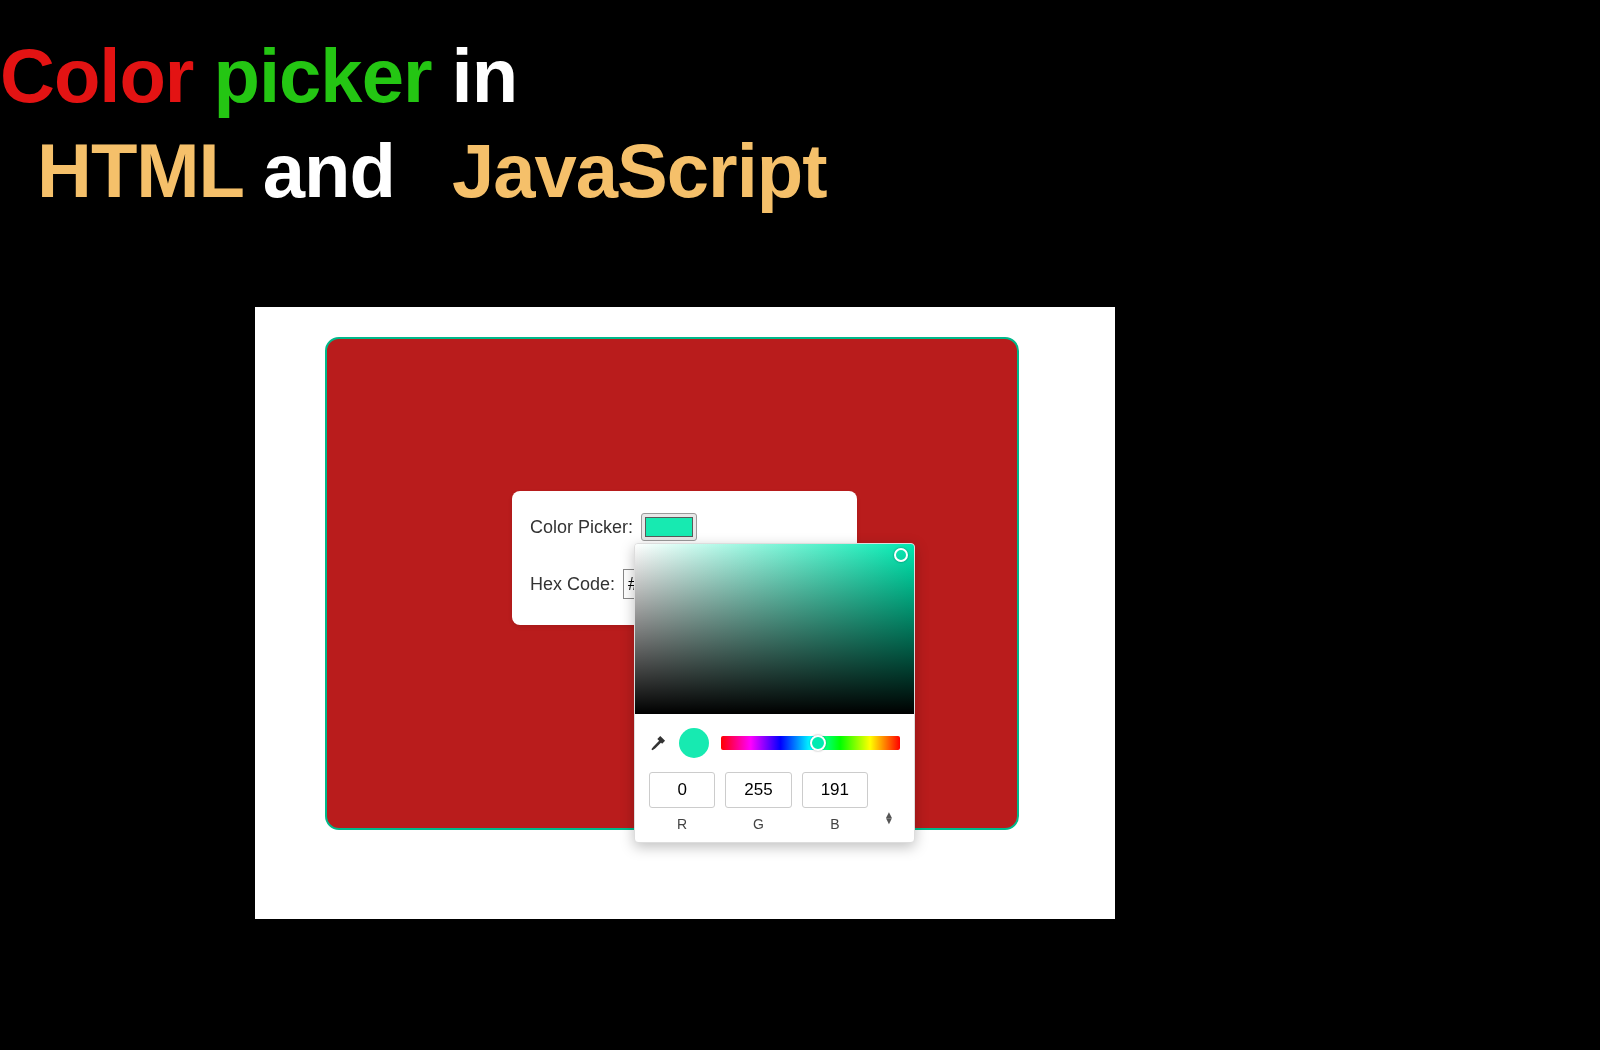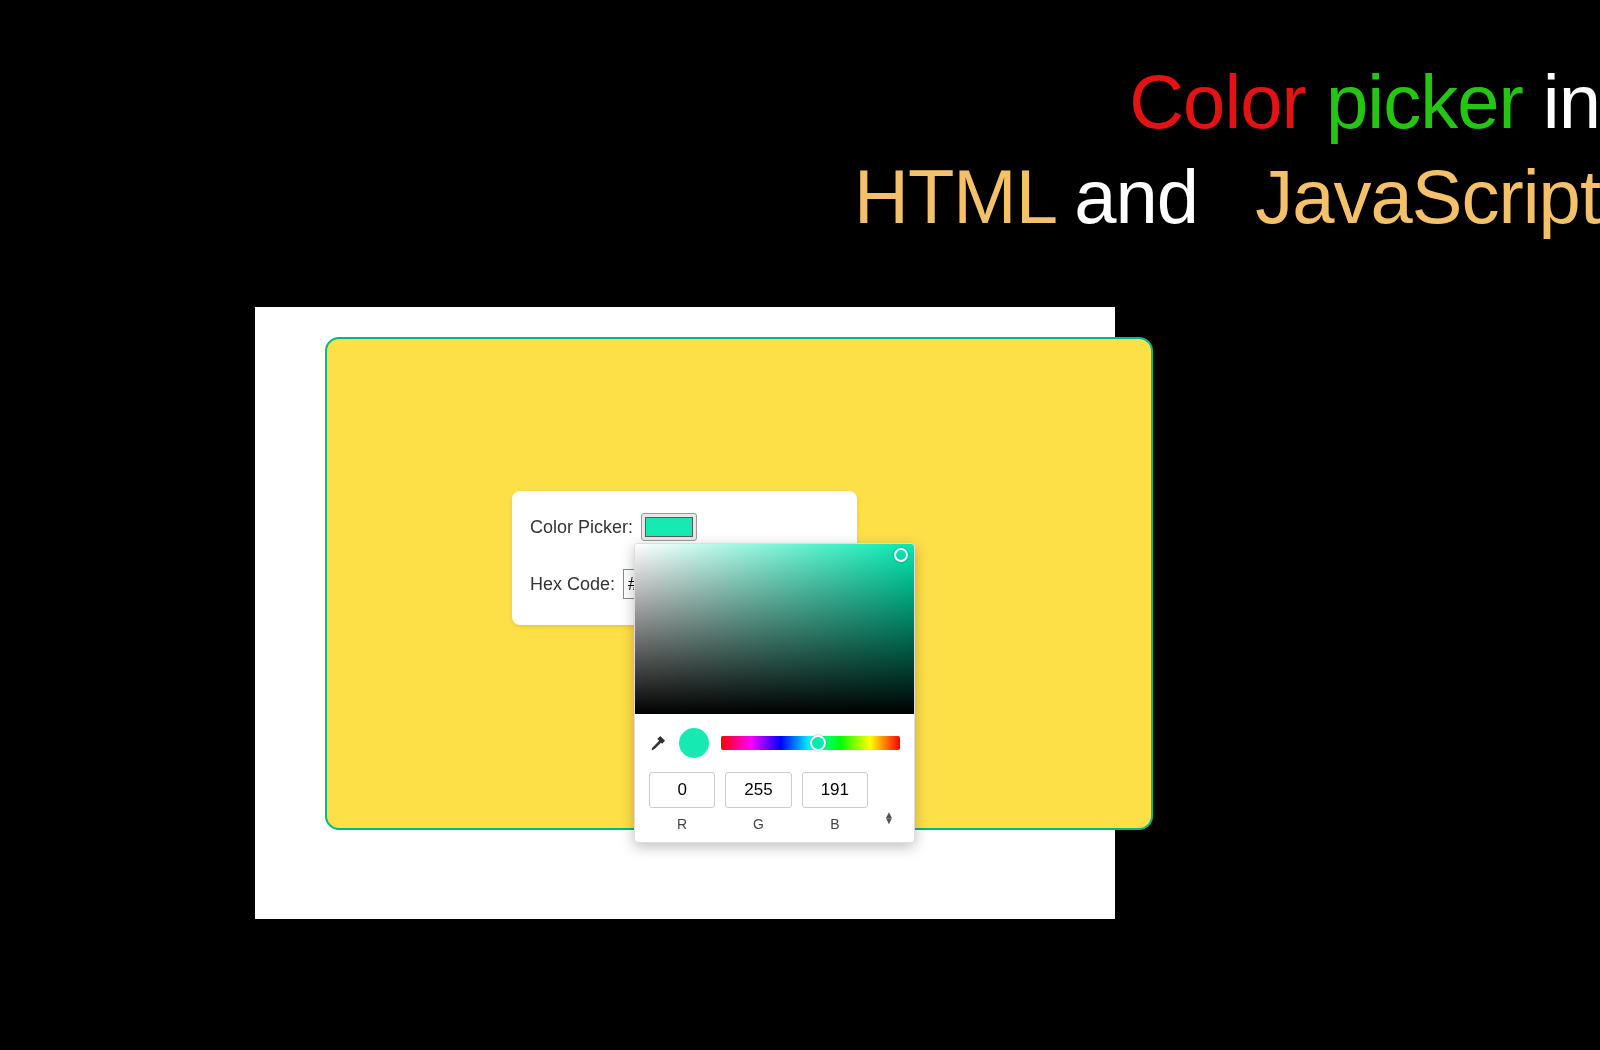"Color picker in" .title { font-weight: 400 -> 700; padding-top: 54px -> 28px; text-align: right -> left }
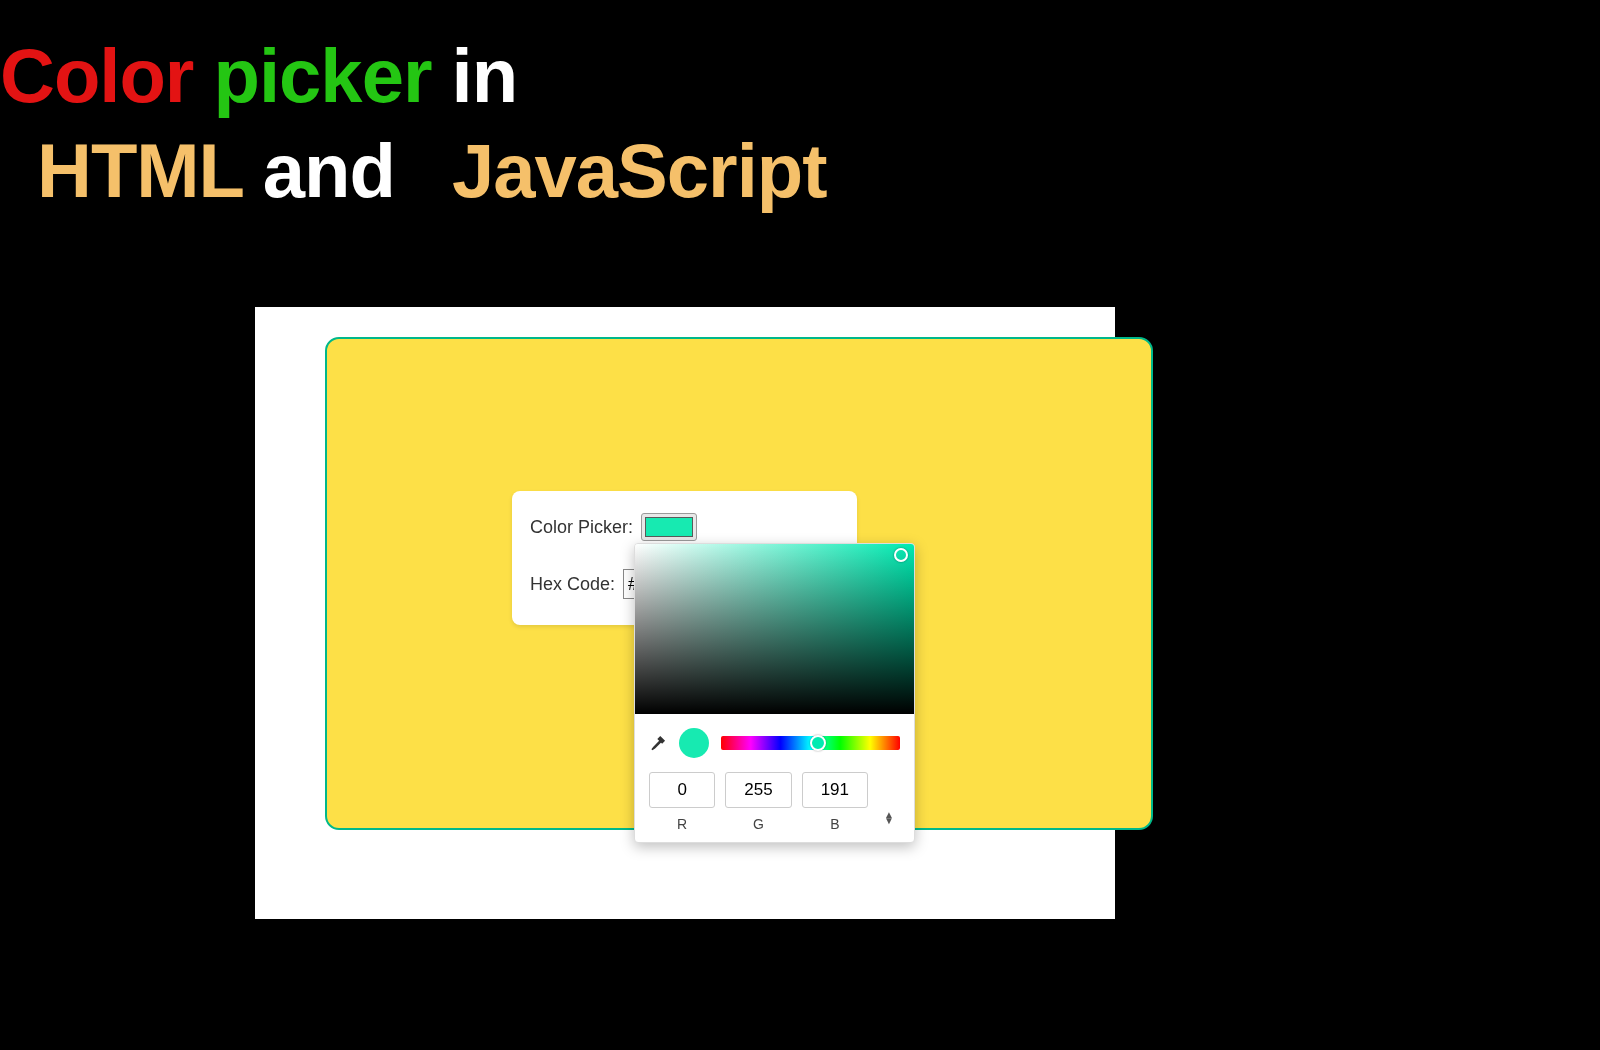"Color Picker:" .color-canvas { background: #fde047 -> #b91c1c; width: 828px -> 694px }
